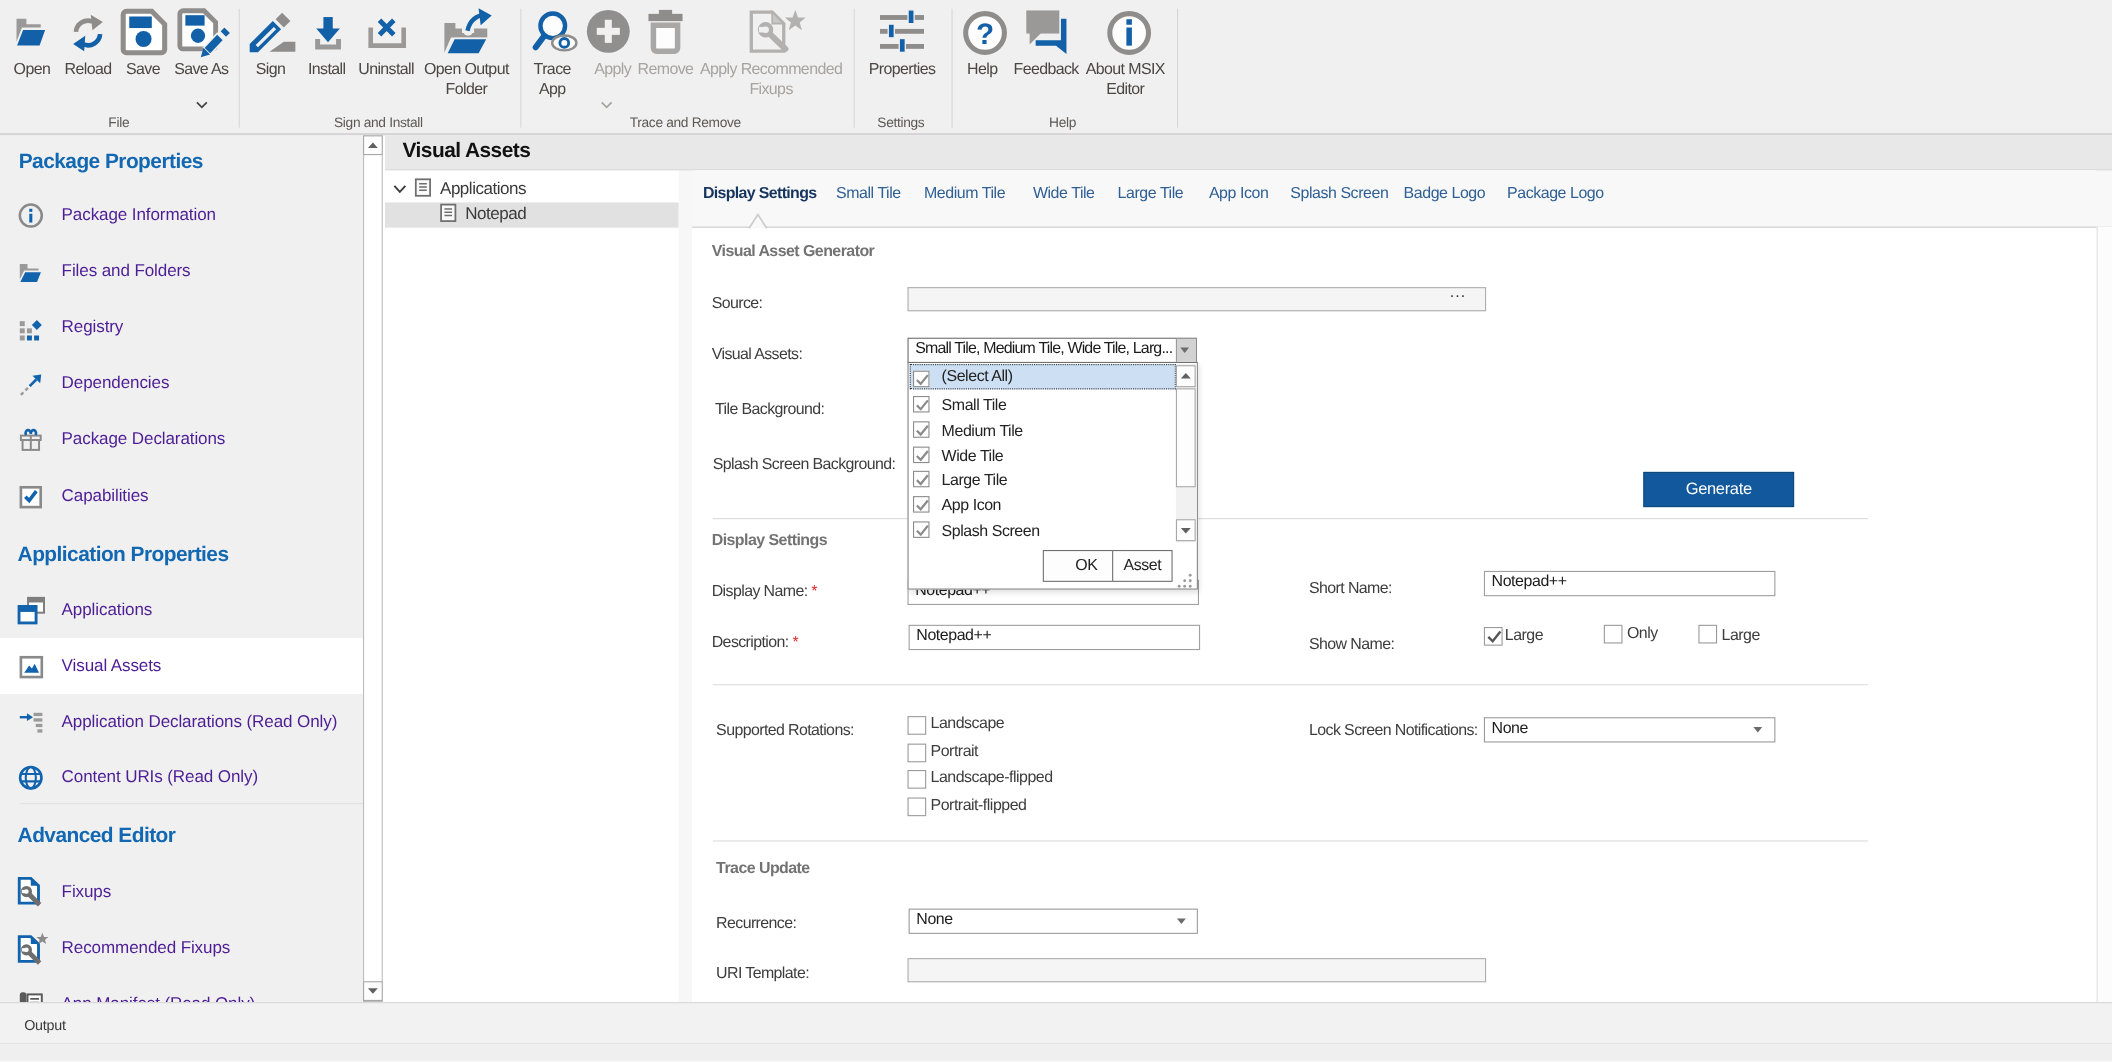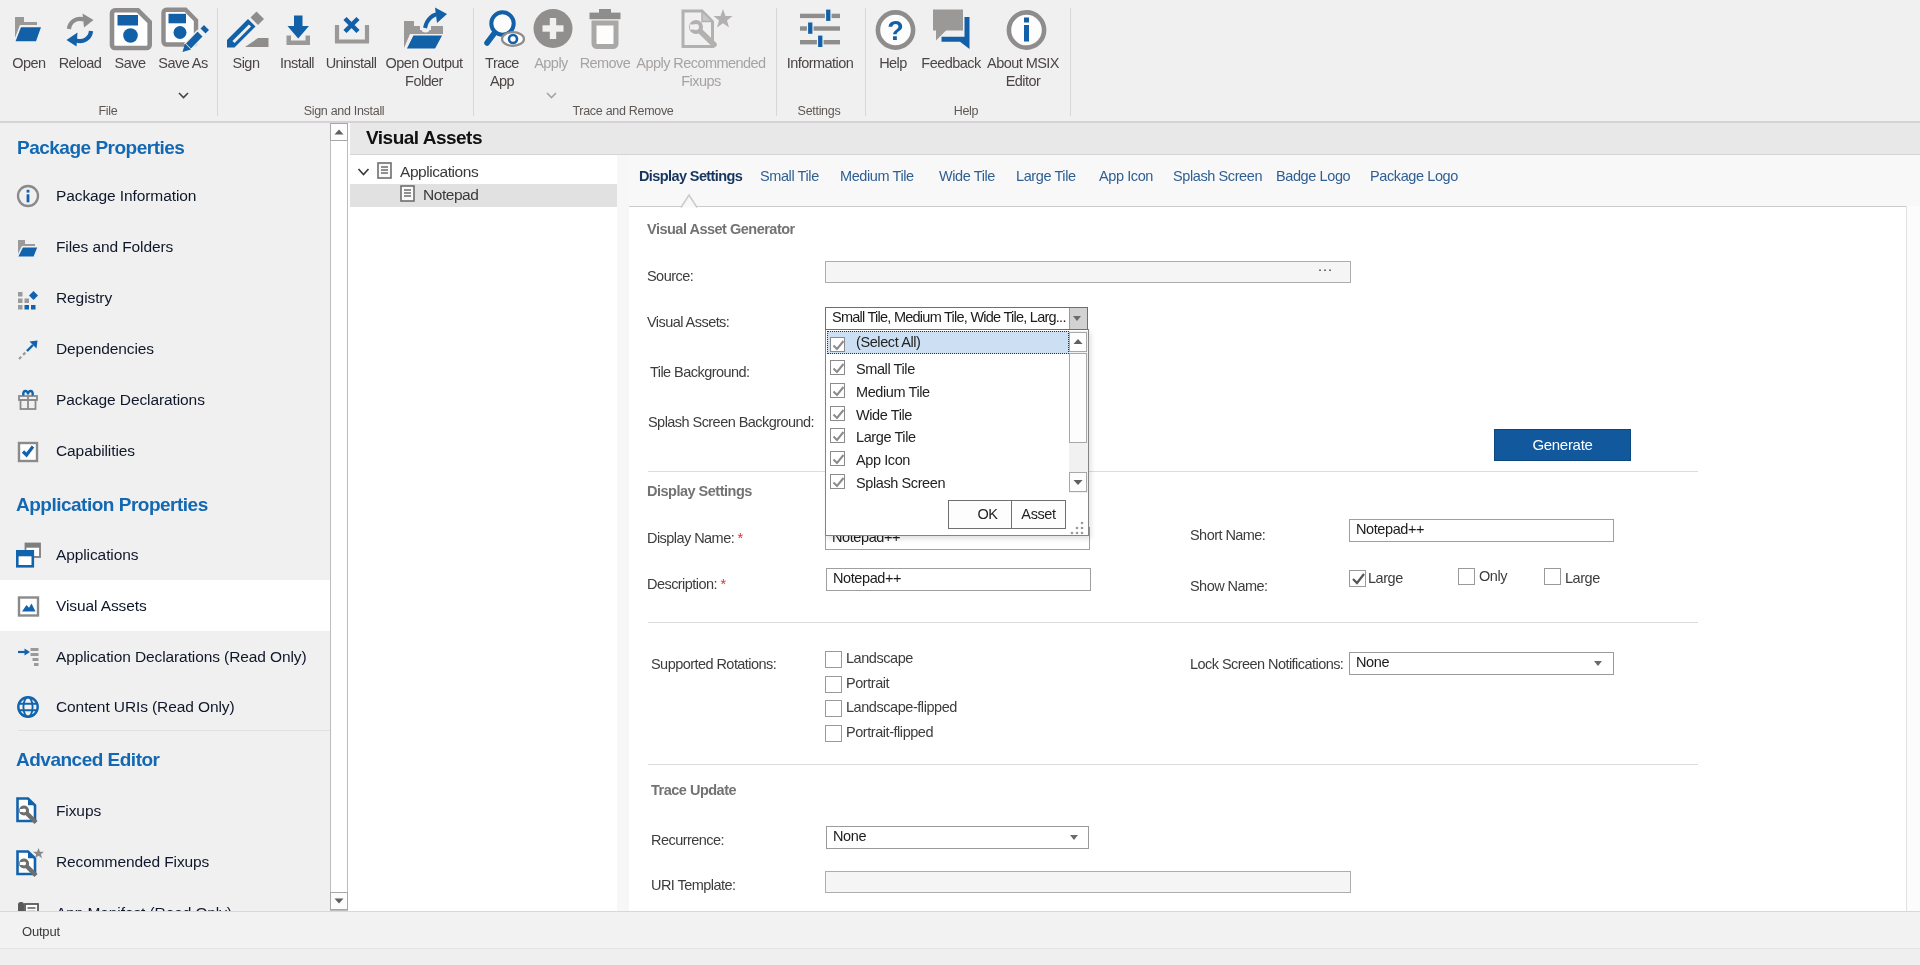"Apply" div.titem { width: 120px -> 132px }
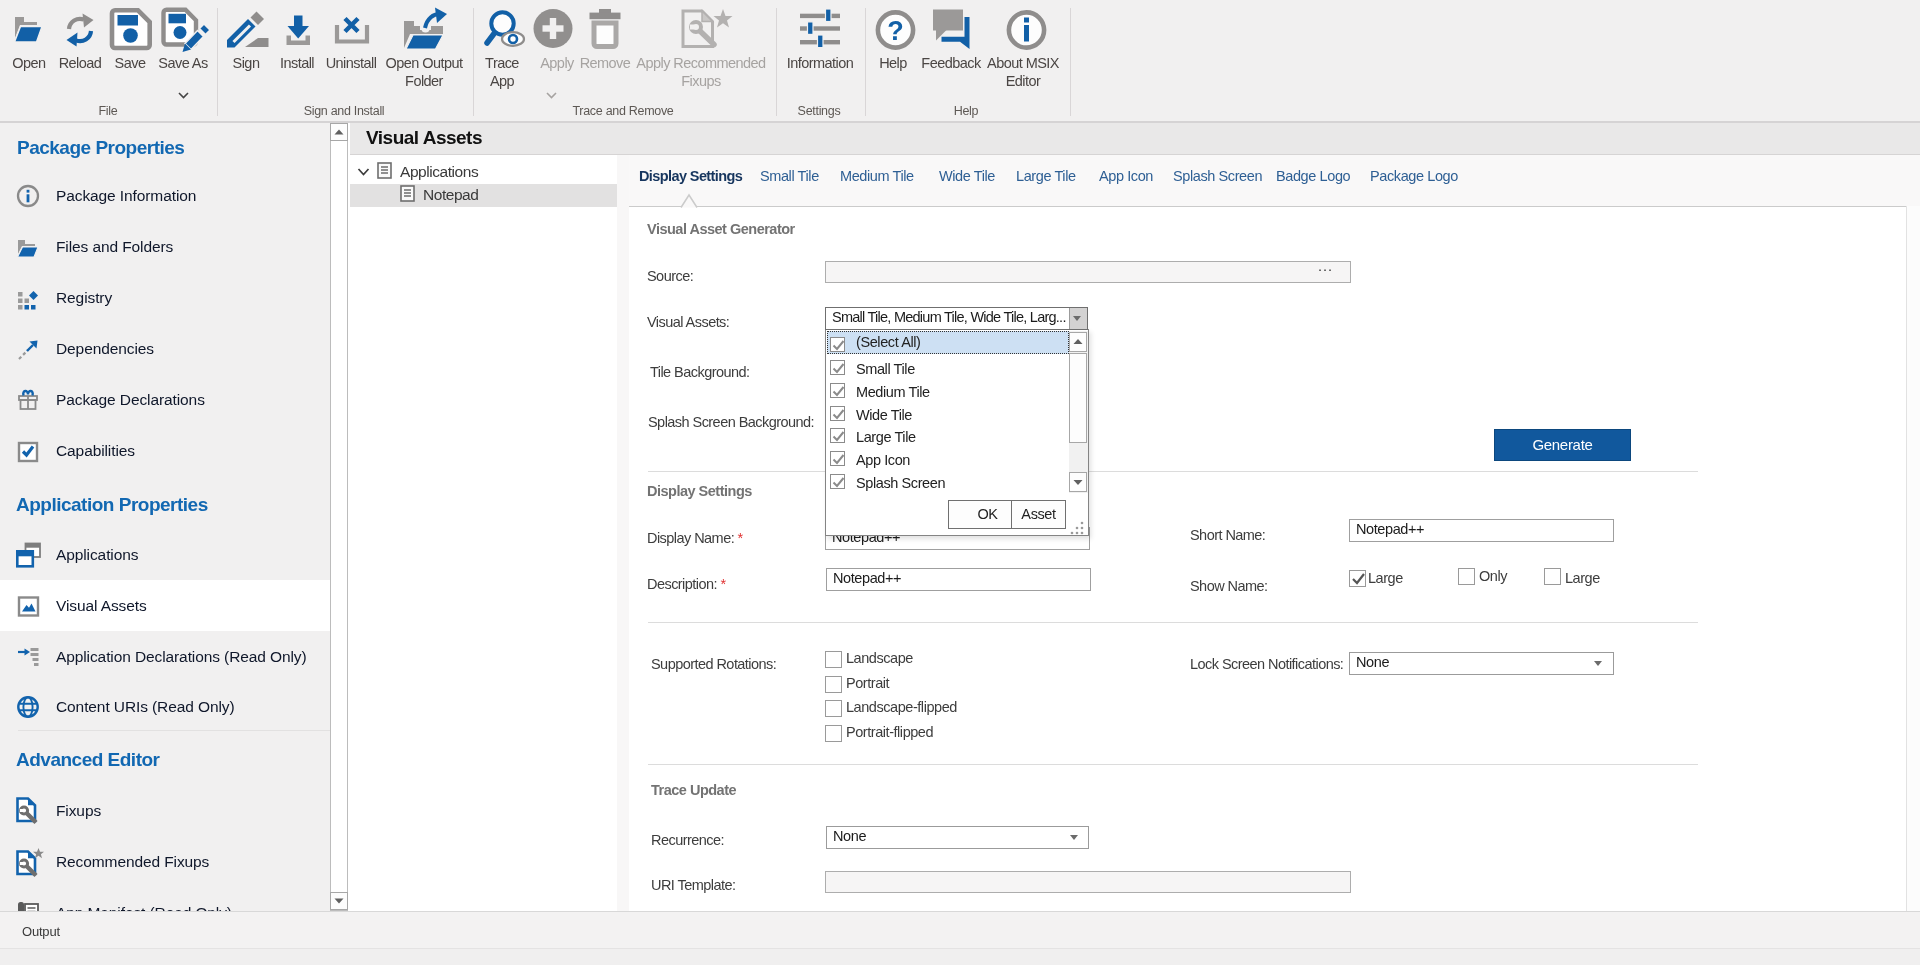"Information" div.titem { text: Information -> Properties }
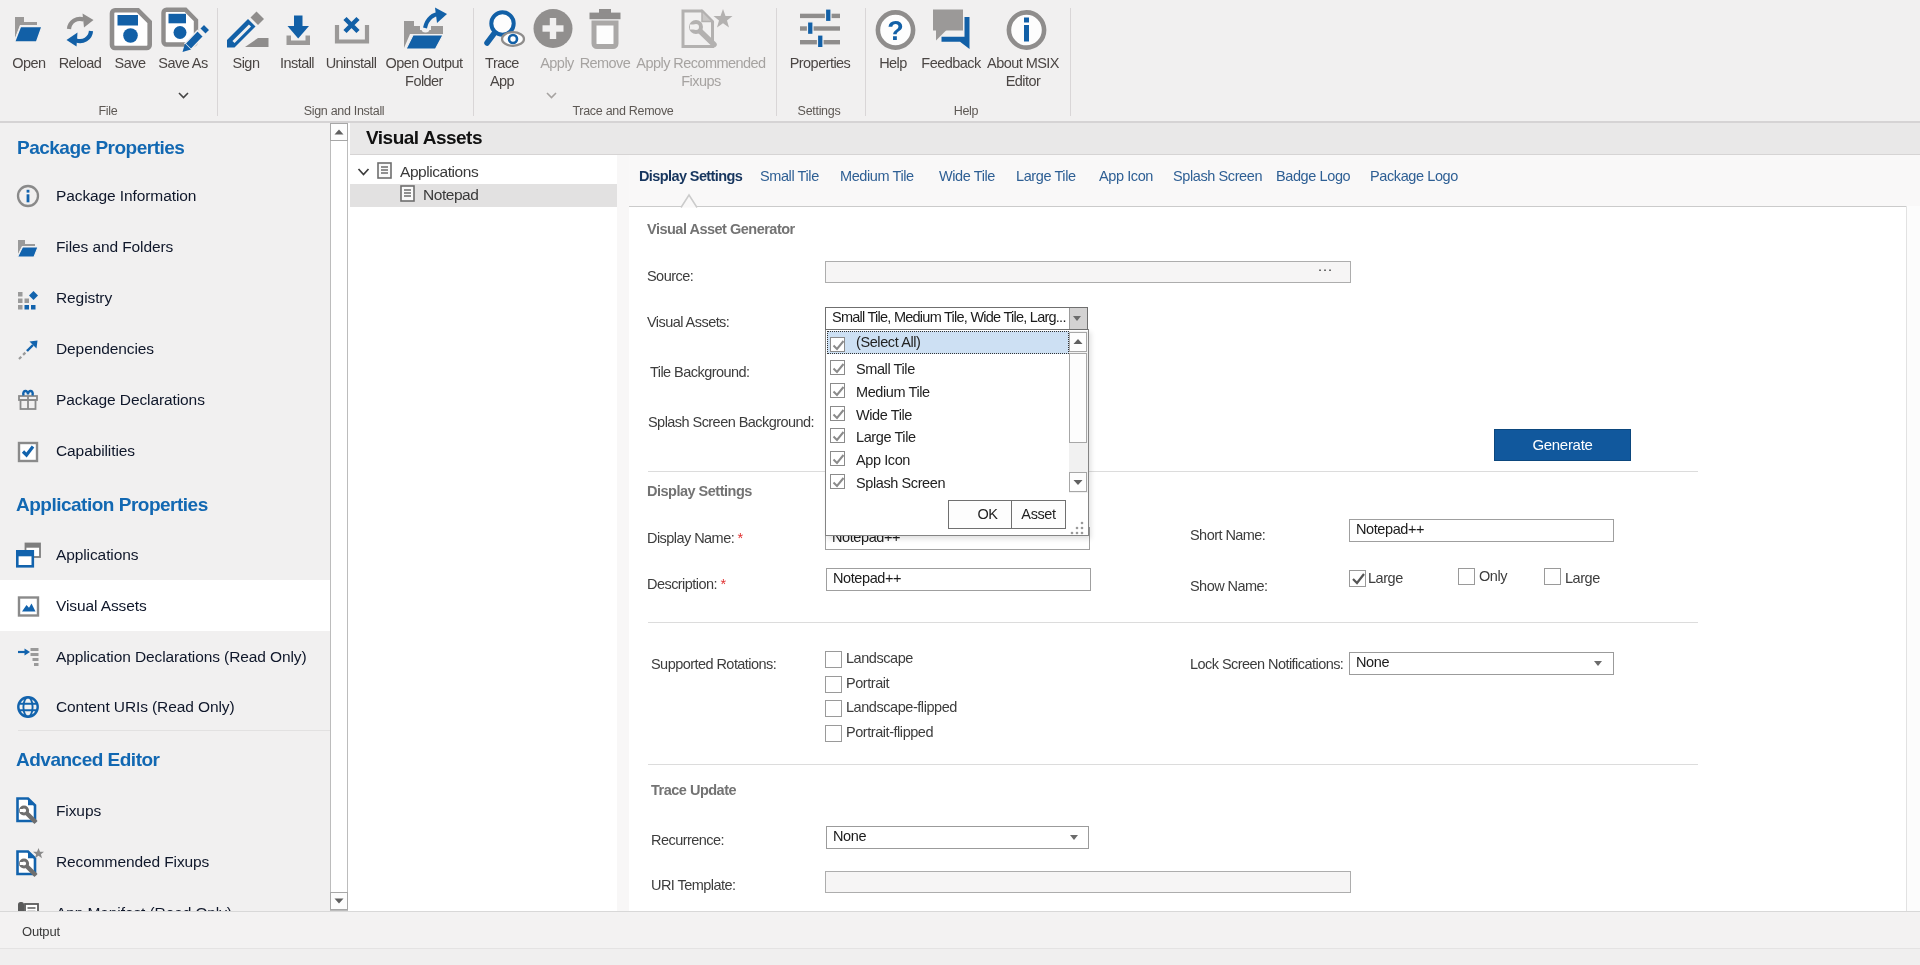"Package Information" .sitem { color: #0f172a -> #4c1d95 }
